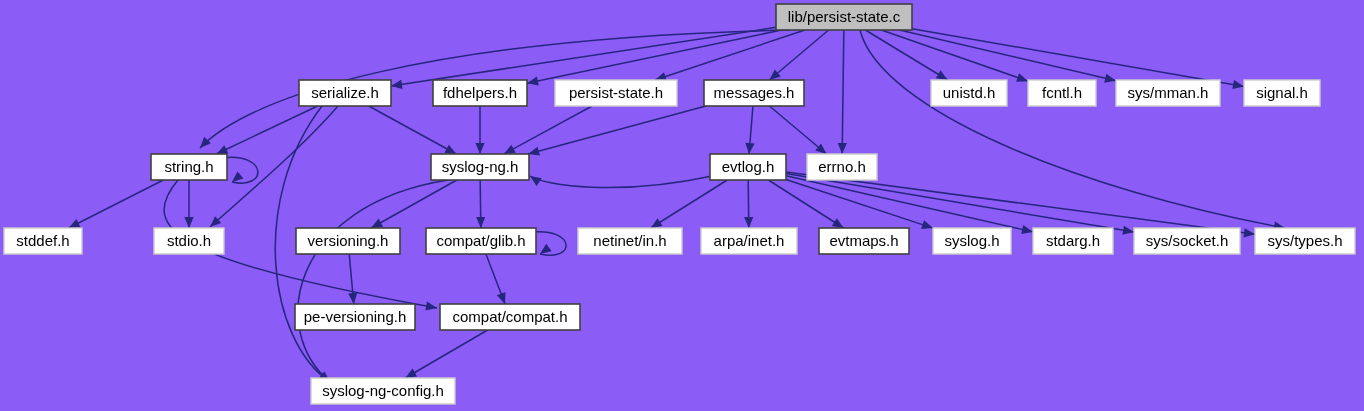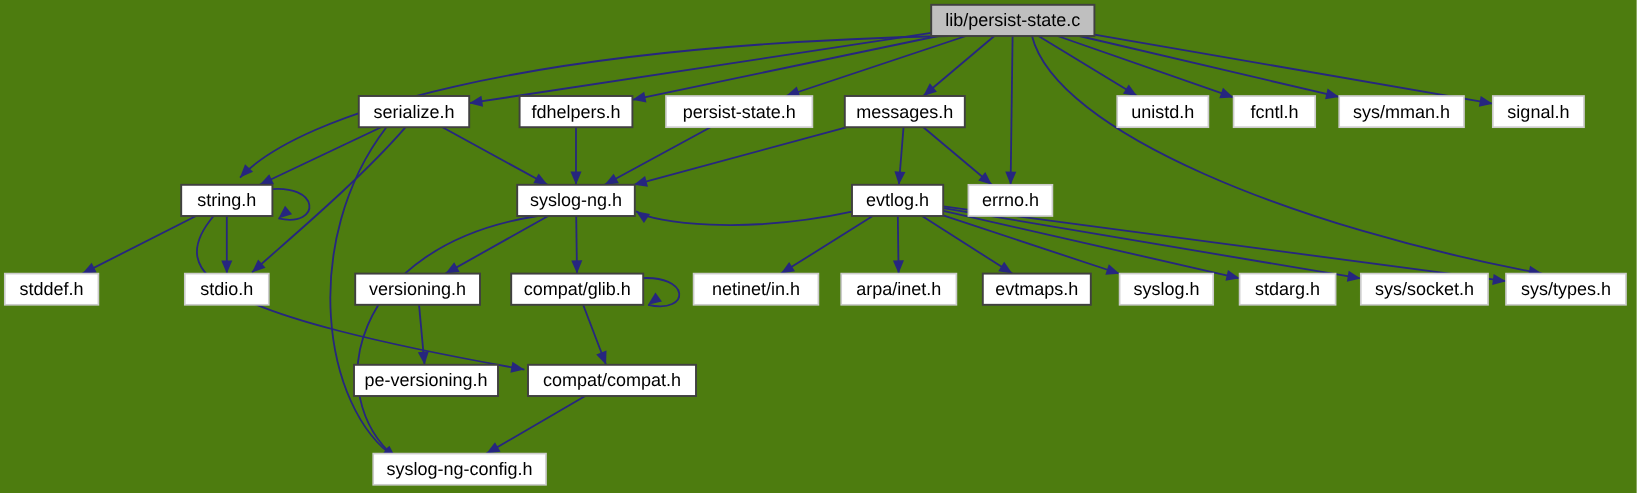"lib/persist-state.c" #graph-root { background: #4d7c0f -> #8b5cf6 }
